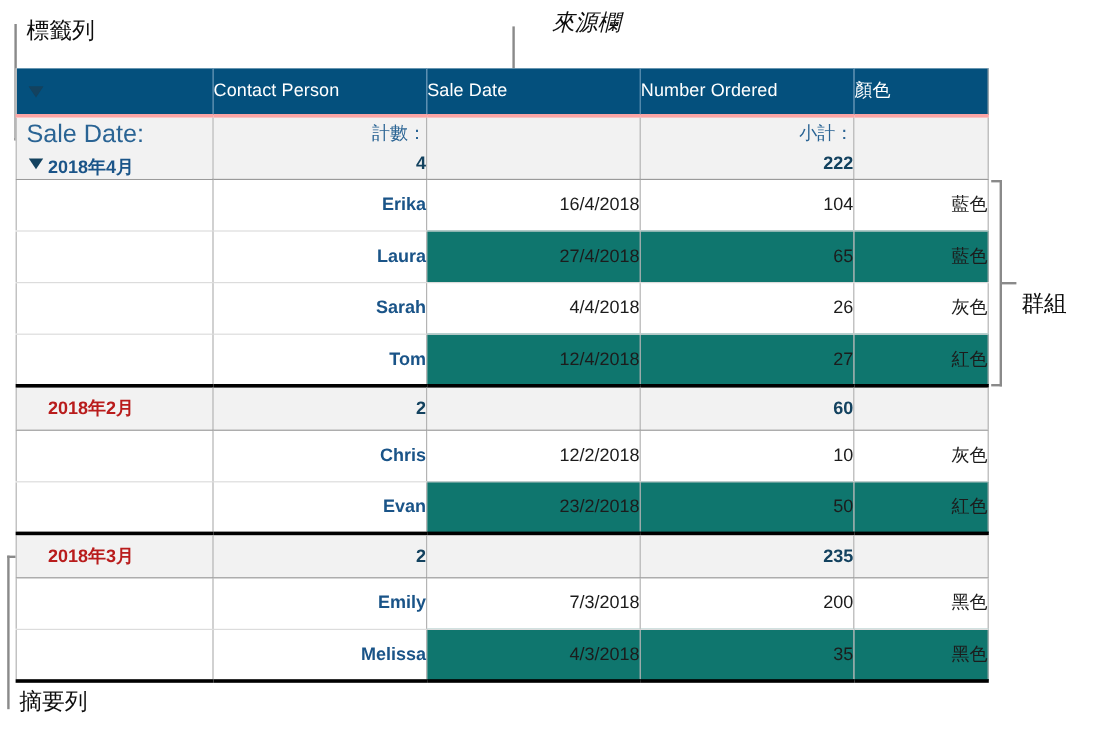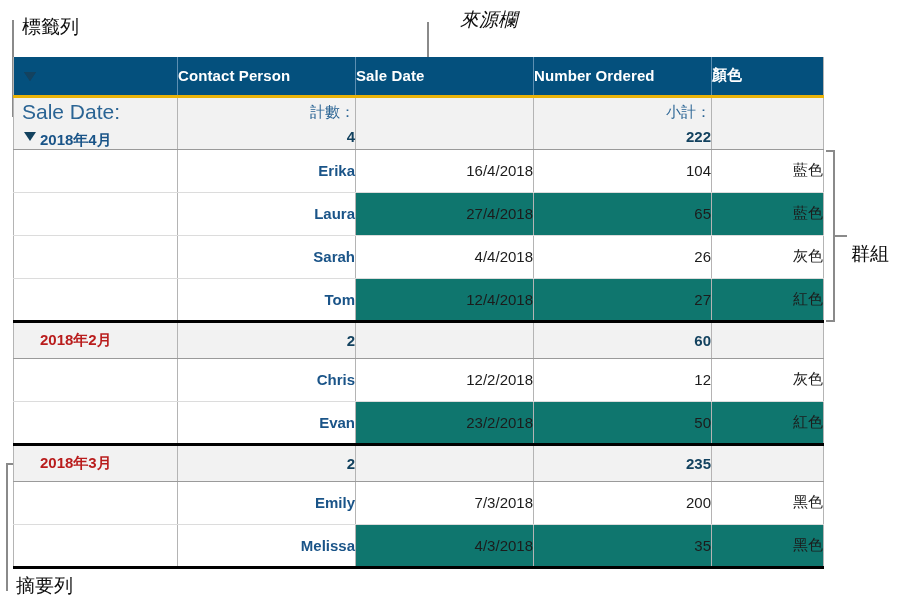"Contact Person" .hdr td { border-bottom: 3px solid #eab308 -> 3px solid #fca5a5; font-weight: bold -> normal }
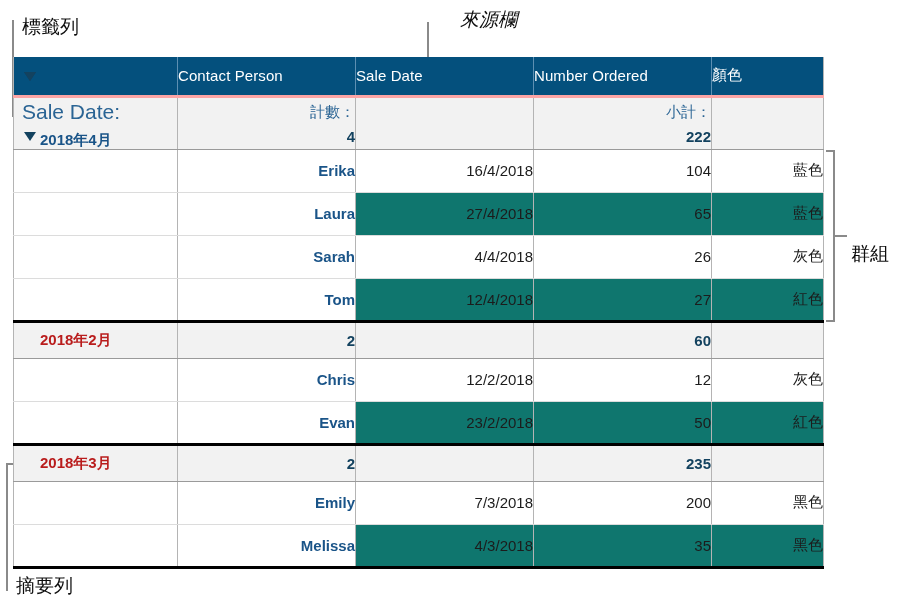"12" td.num { text: 12 -> 10 }
